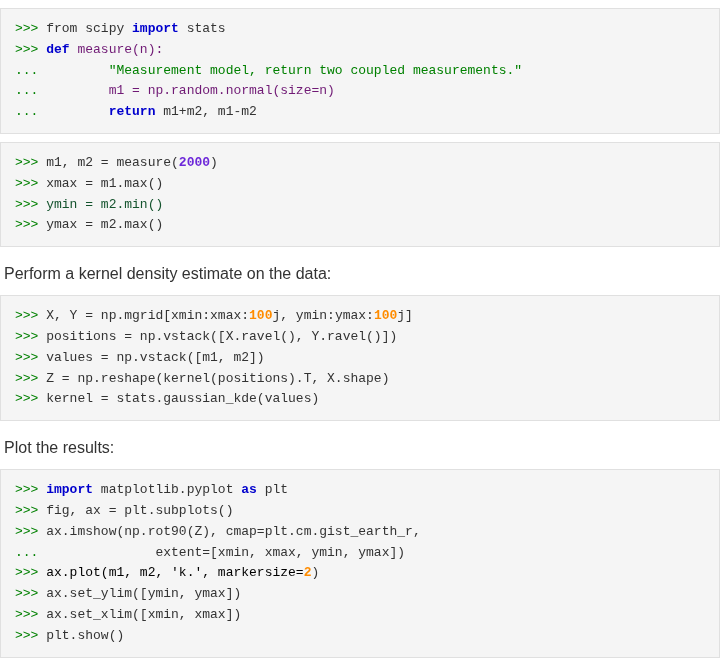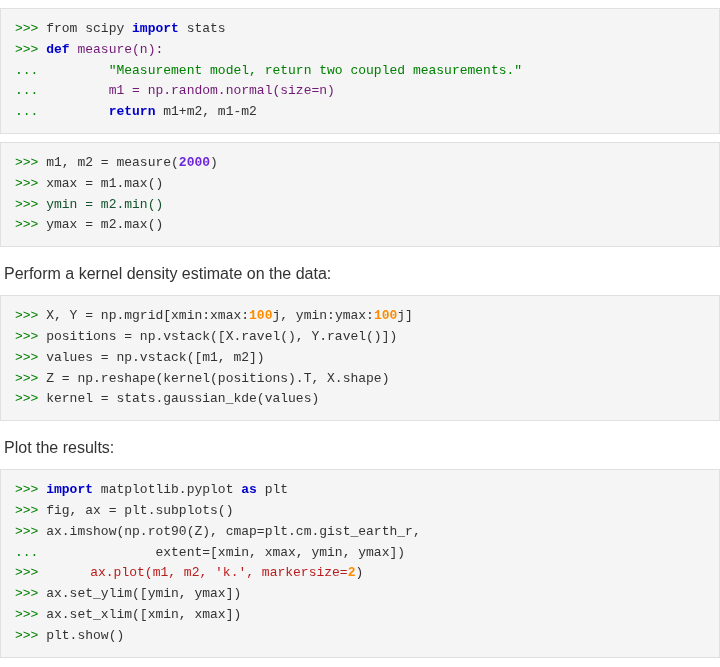"ax.plot(m1, m2, 'k.', markersize=" span { color: #b91c1c -> #000000; margin-left: 44px -> none }
